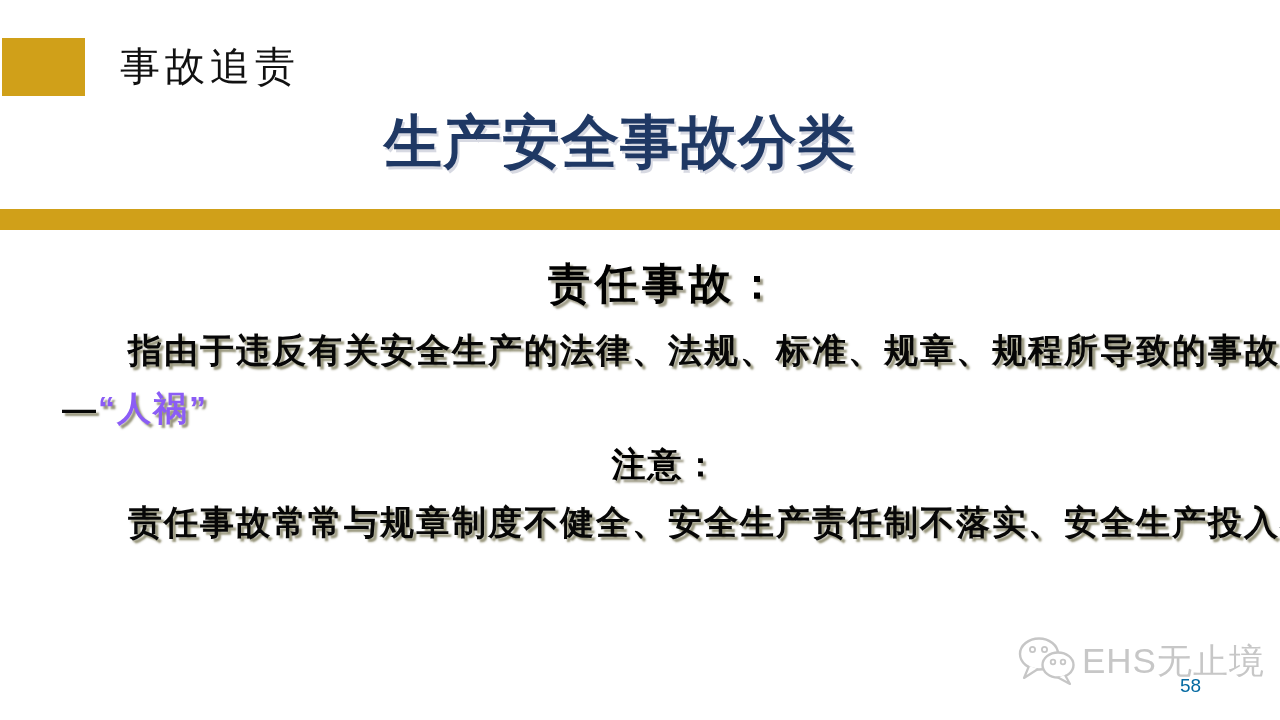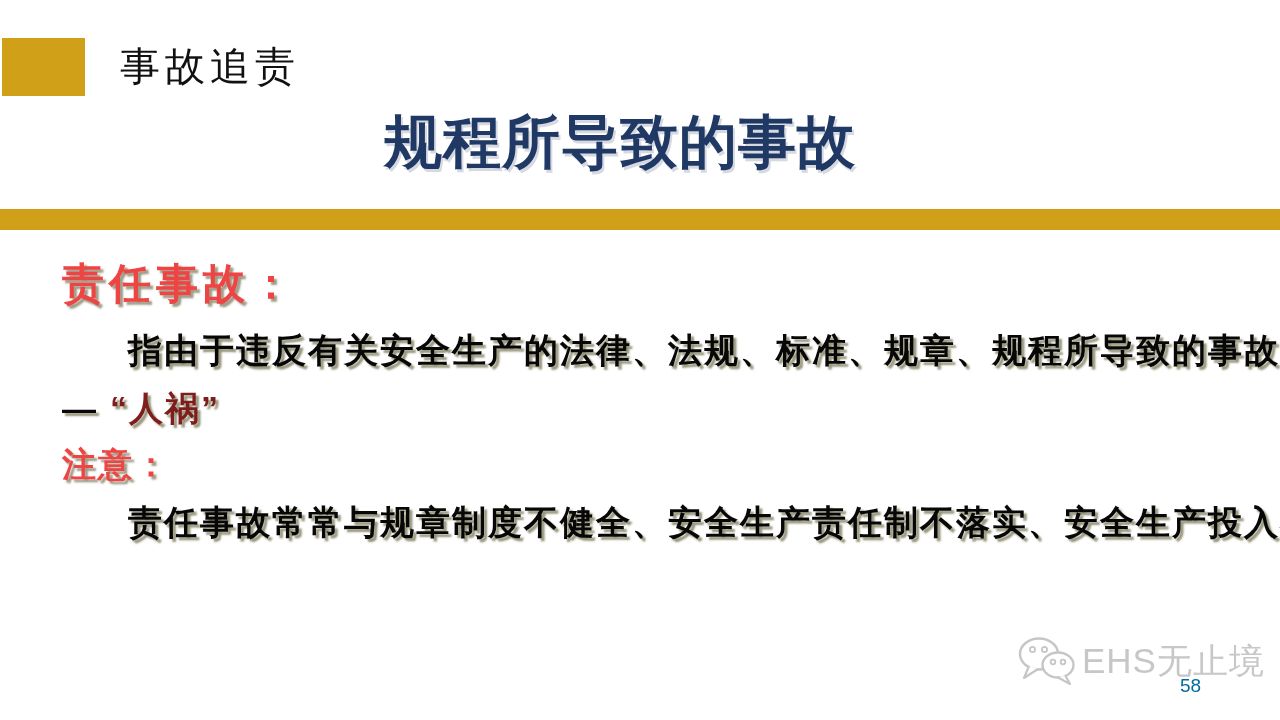"规程所导致的事故" div.slide-title { text: 规程所导致的事故 -> 生产安全事故分类 }
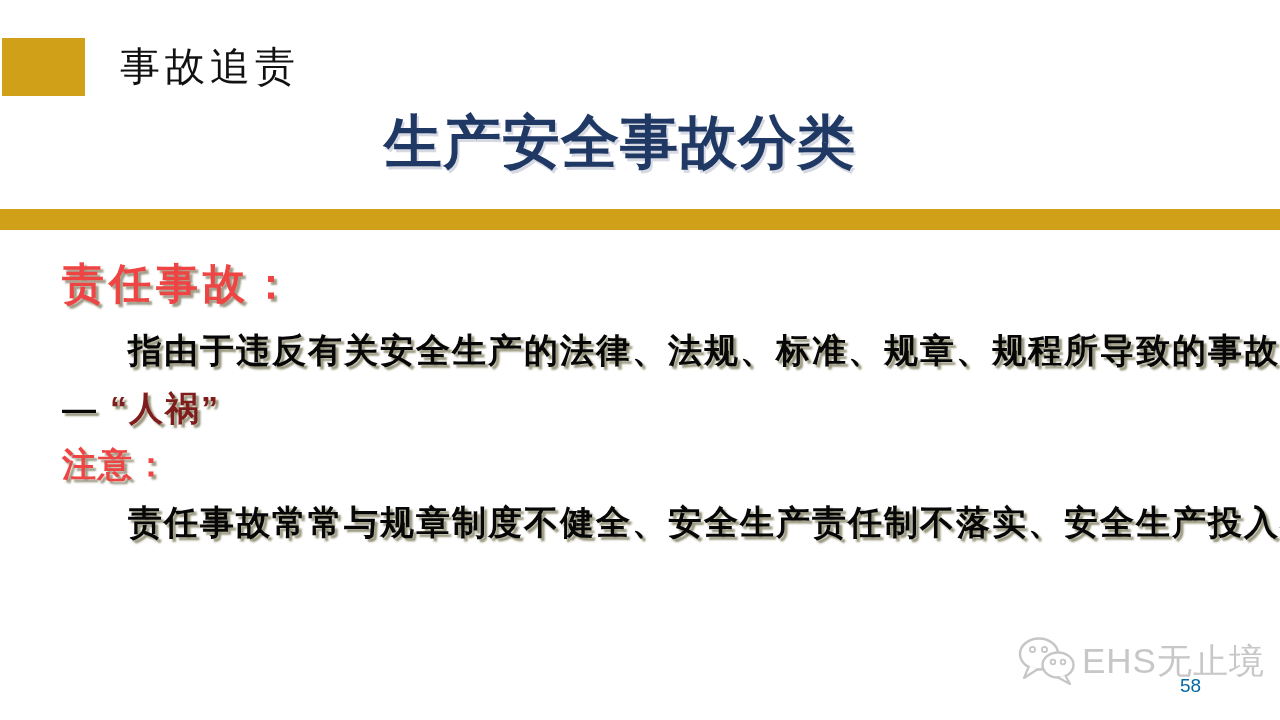"责任事故：" .heading-red { color: #ef4444 -> #000000; text-align: none -> center }
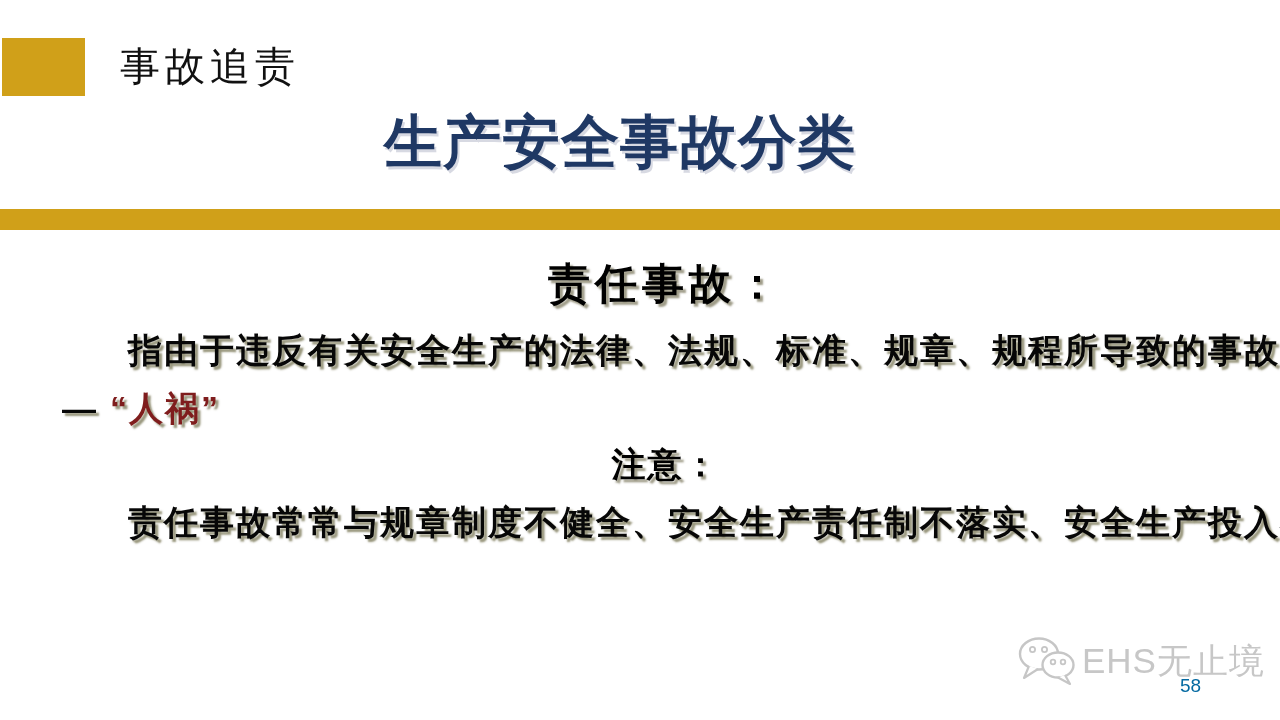"“人祸”" .red-inline { color: #7f1d1d -> #8b5cf6; margin-left: 12px -> none }
